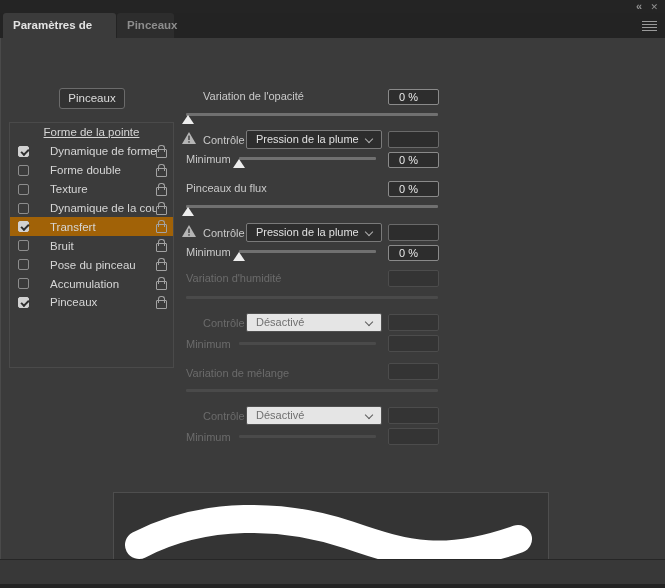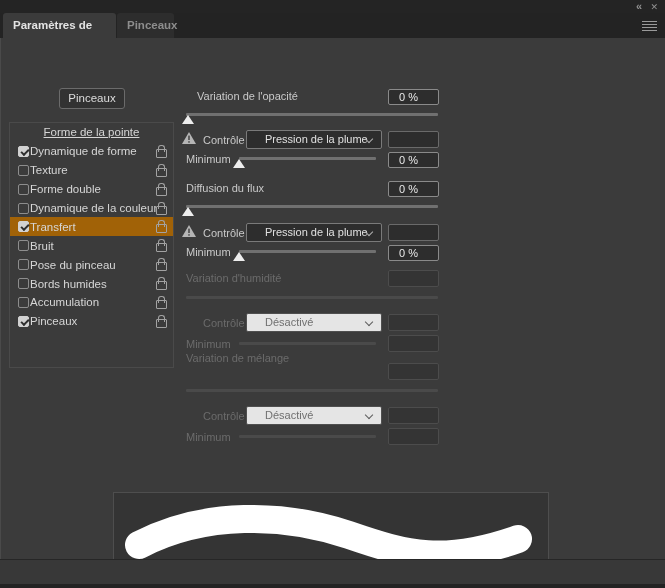"Variation de l'opacité" div.lbl { left: 196px -> 202px }
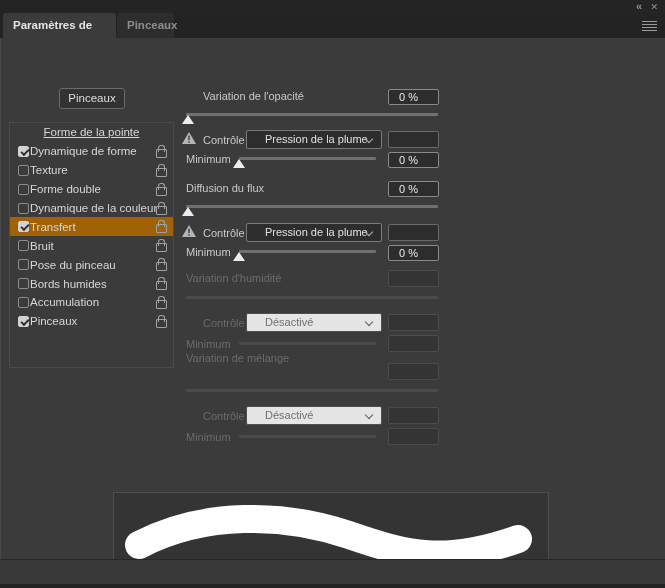"Pression de la plume" .dd { padding-left: 18px -> 9px }
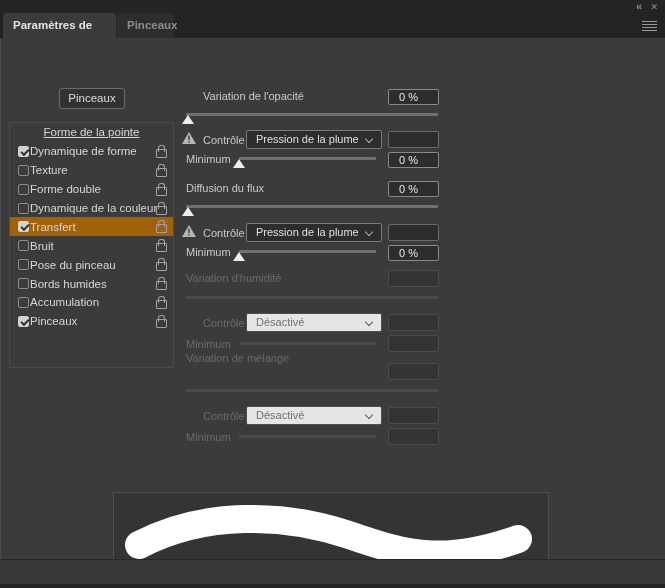"Dynamique de forme" .sb-label { margin-left: 1px -> 21px }
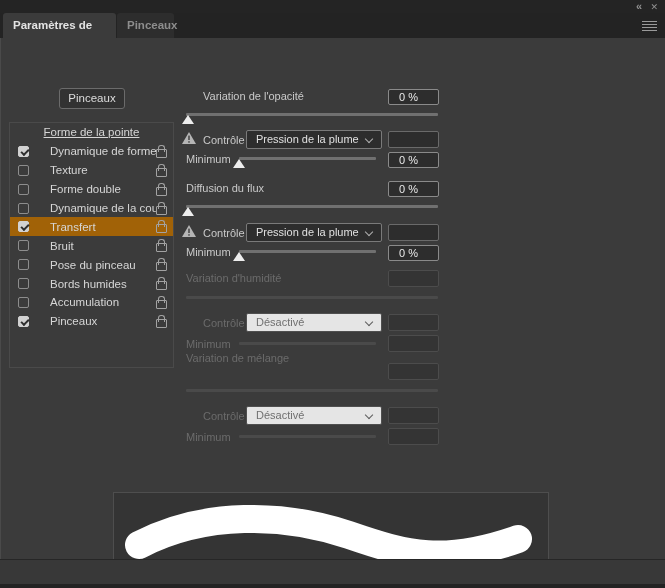"Texture" div.sb-row { order: before "Forme double" -> after "Forme double" }
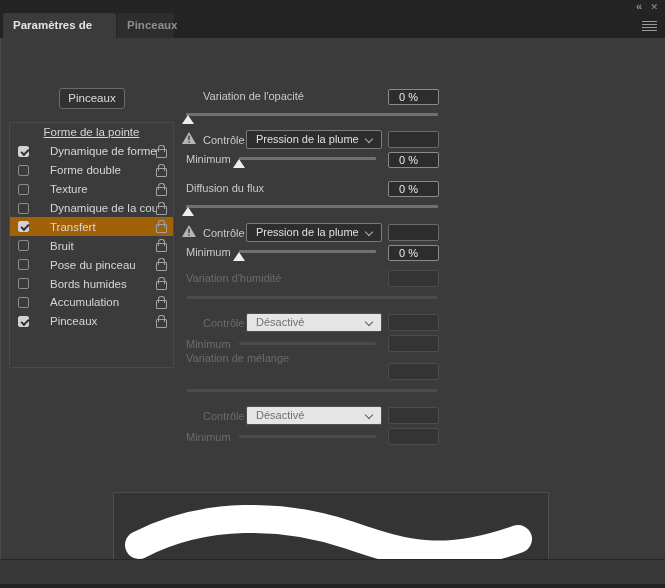"Diffusion du flux" div.lbl { text: Diffusion -> Pinceaux }
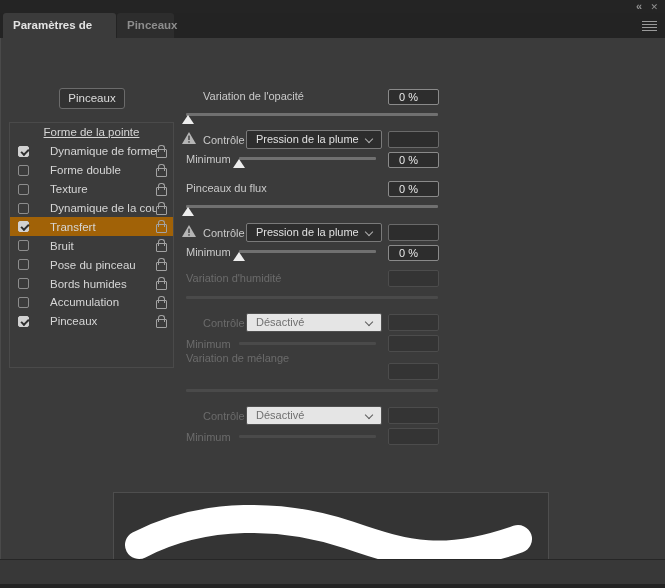"Bords humides" div.sb-row { html: <div> <span></span> <span>Bords humides</span> <span></span> </div> -> none }
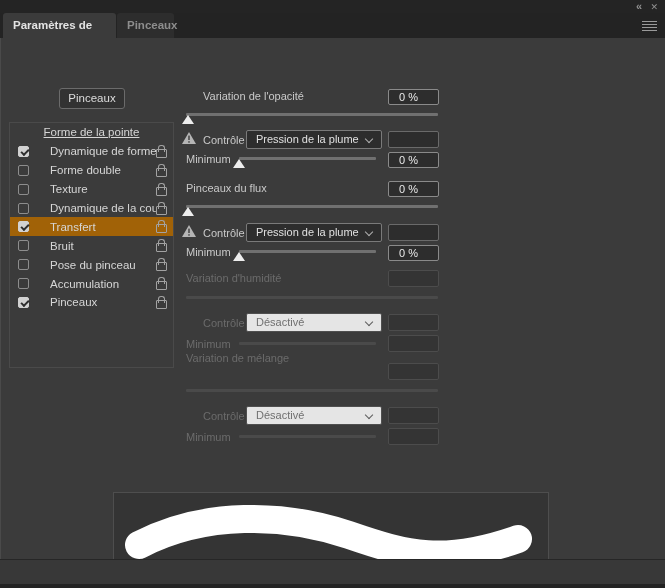"Variation de mélange" div.lbl { top: 314px -> 329px }
